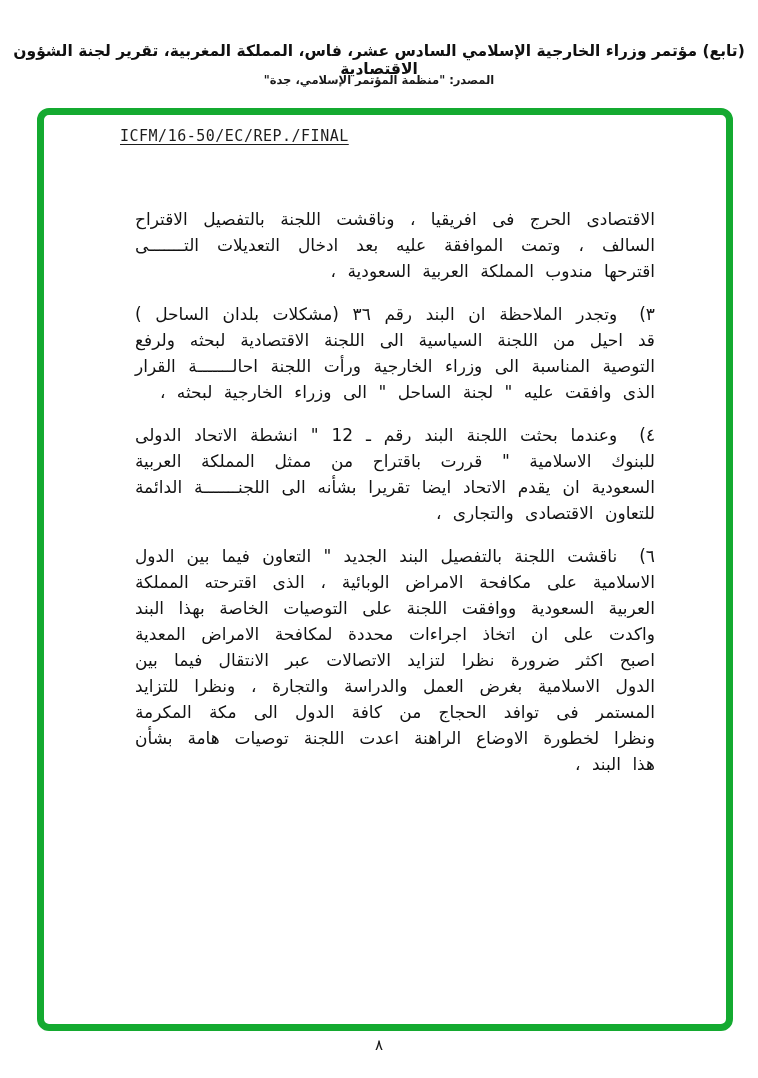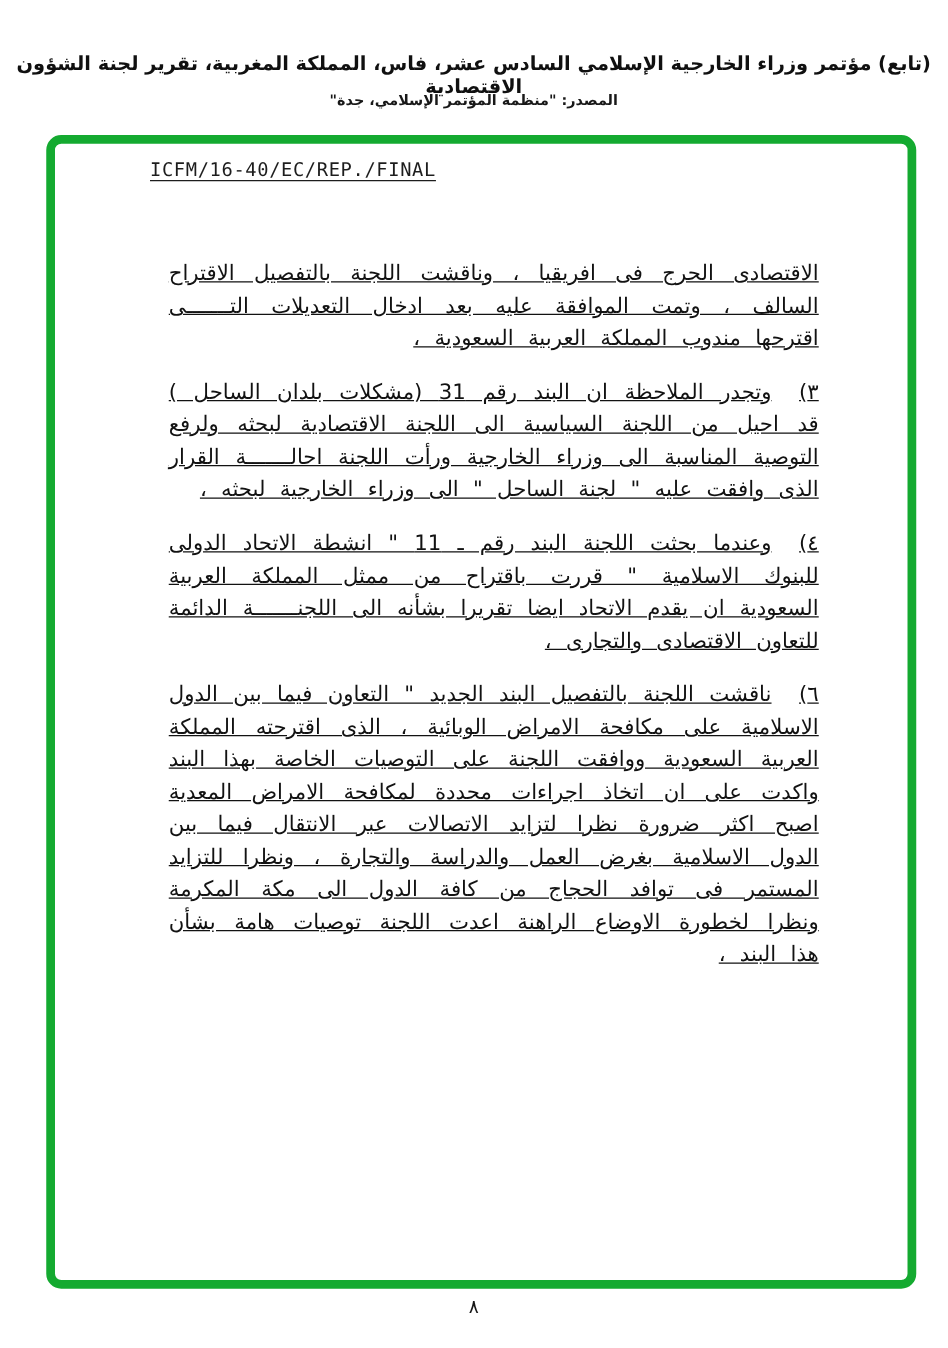"ICFM/16-40/EC/REP./FINAL" div.doc-ref { text: ICFM/16-40/EC/REP./FINAL -> ICFM/16-50/EC/REP./FINAL }
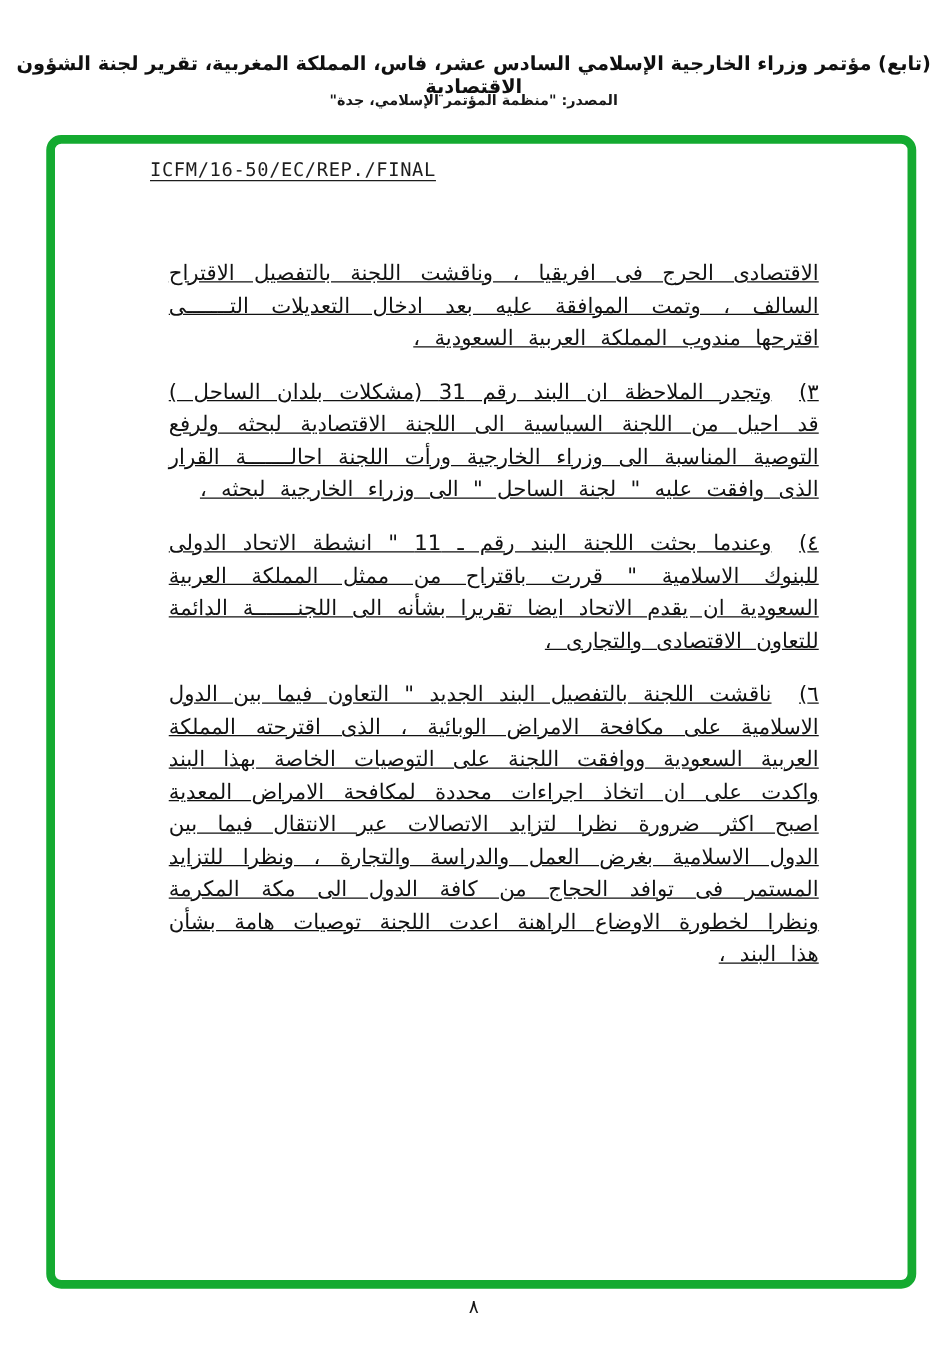"الاقتصادى الحرج فى افريقيا ،" .body-text { text-decoration: underline -> none }
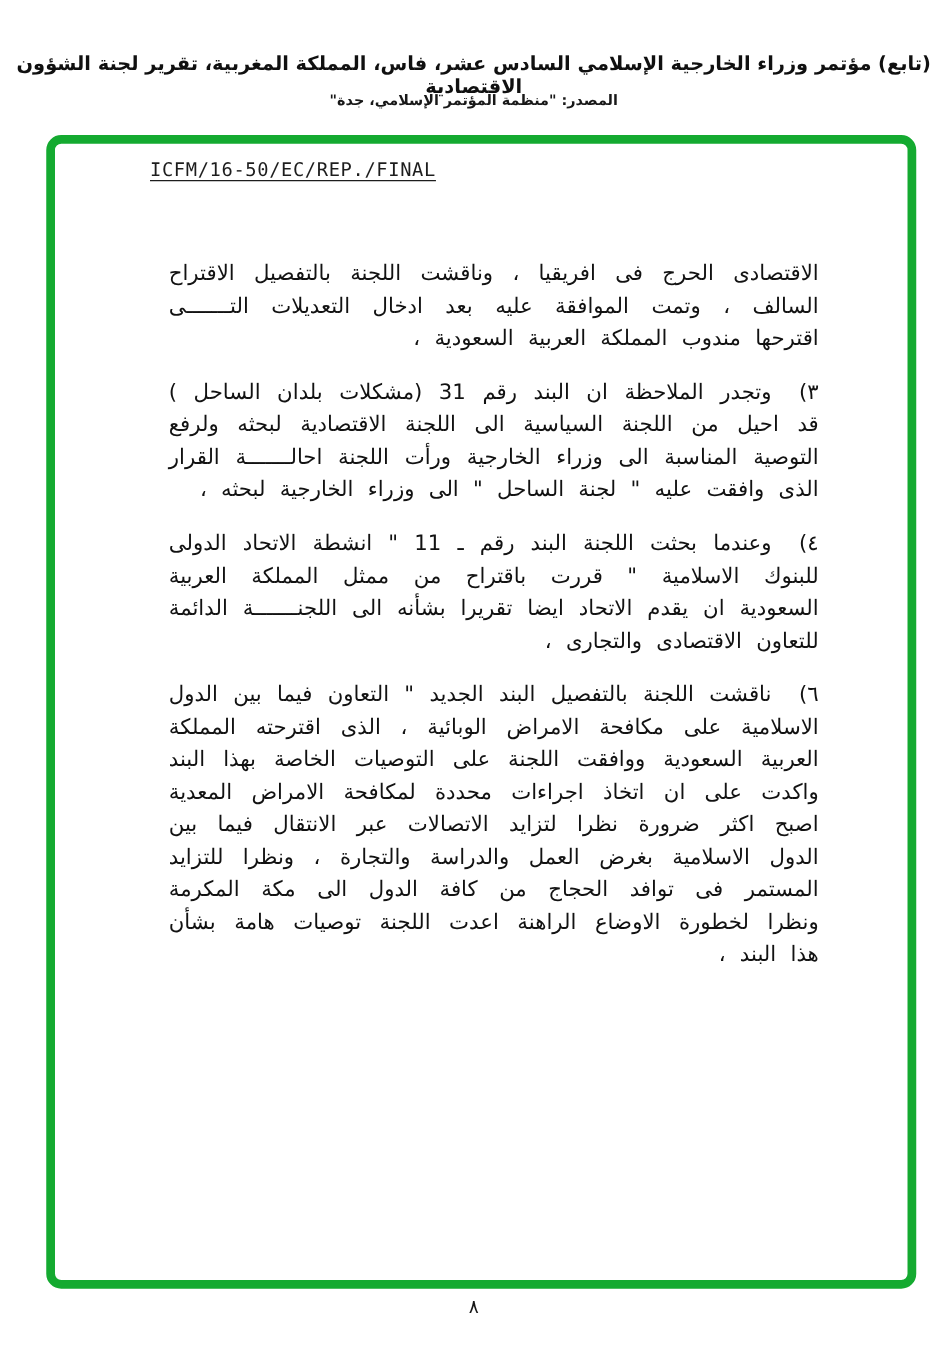"وتجدر الملاحظة ان البند رقم" span { text: 31 -> ٣٦ }
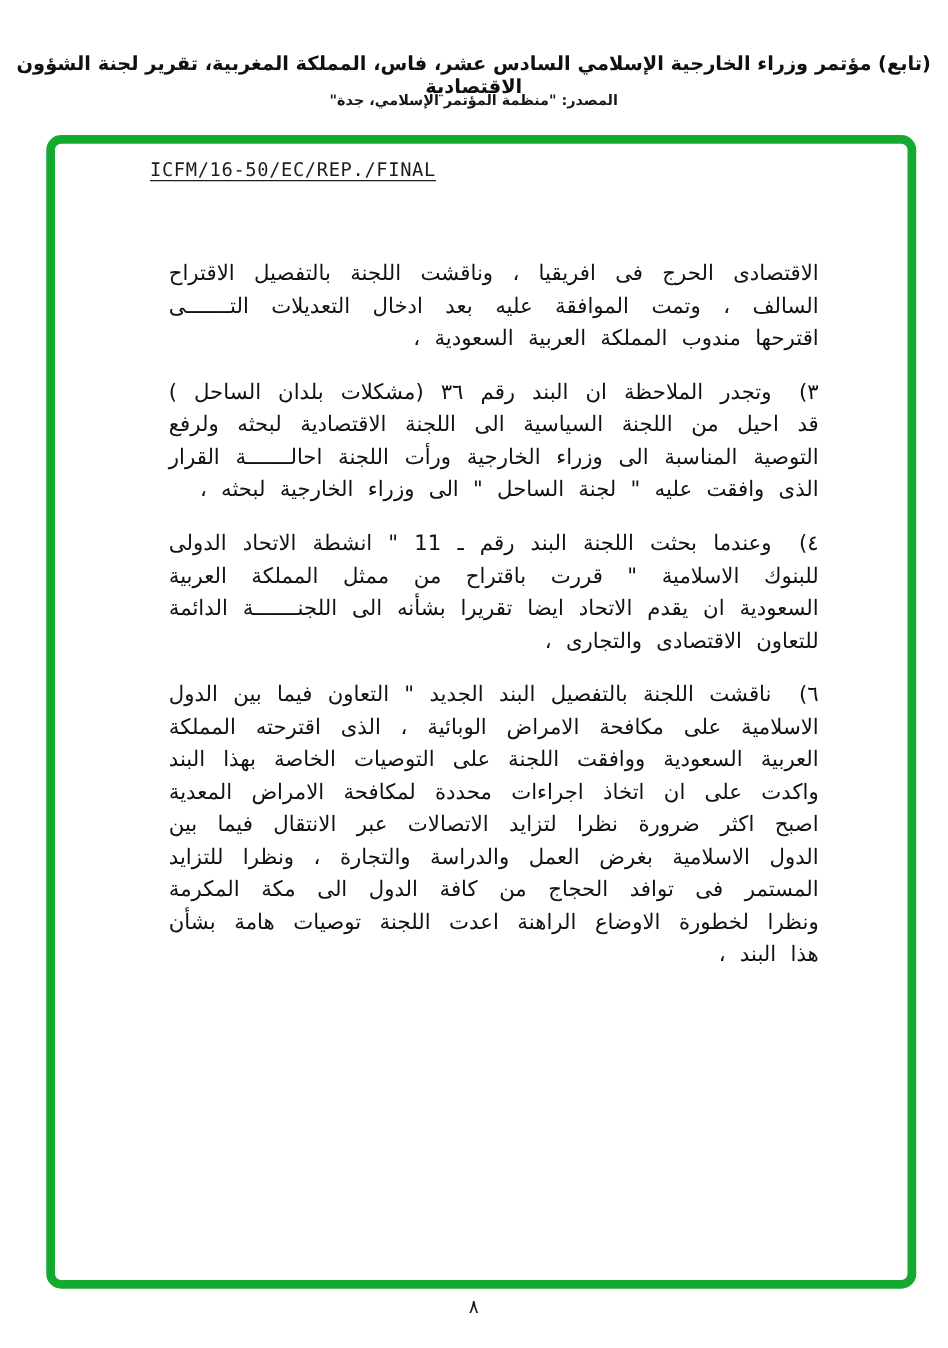"وعندما بحثت اللجنة البند رقم" span { text: 11 -> 12 }
